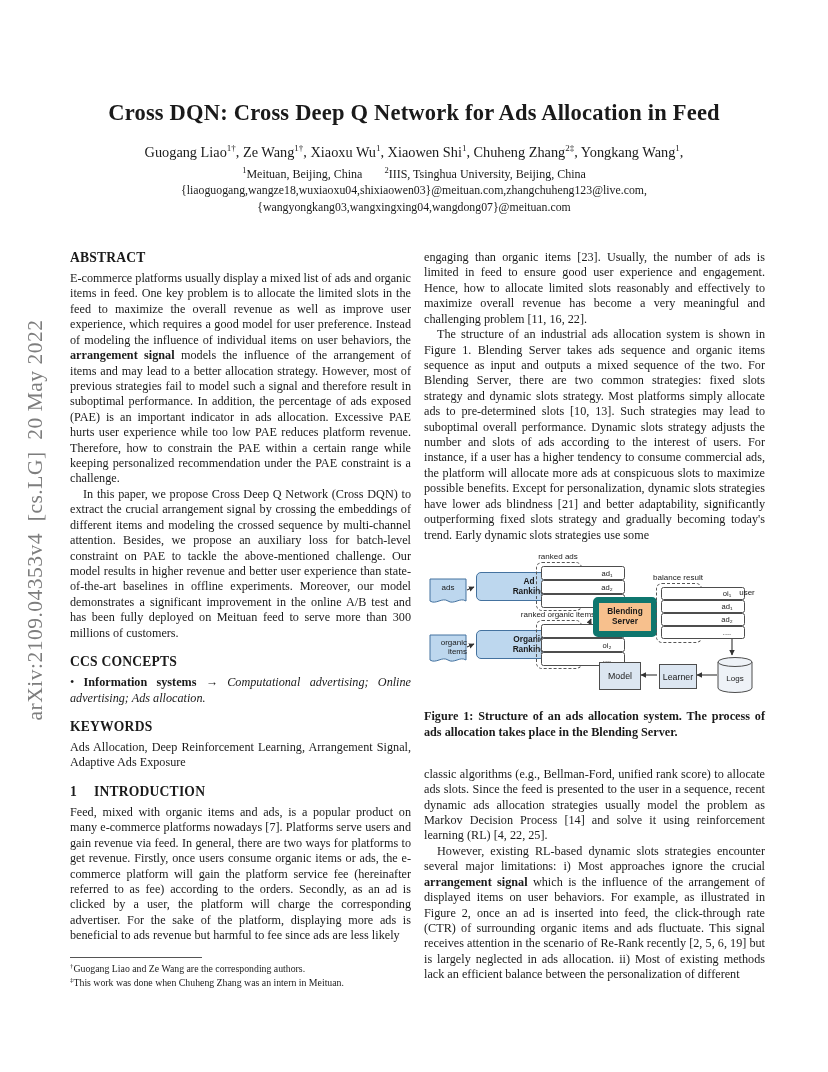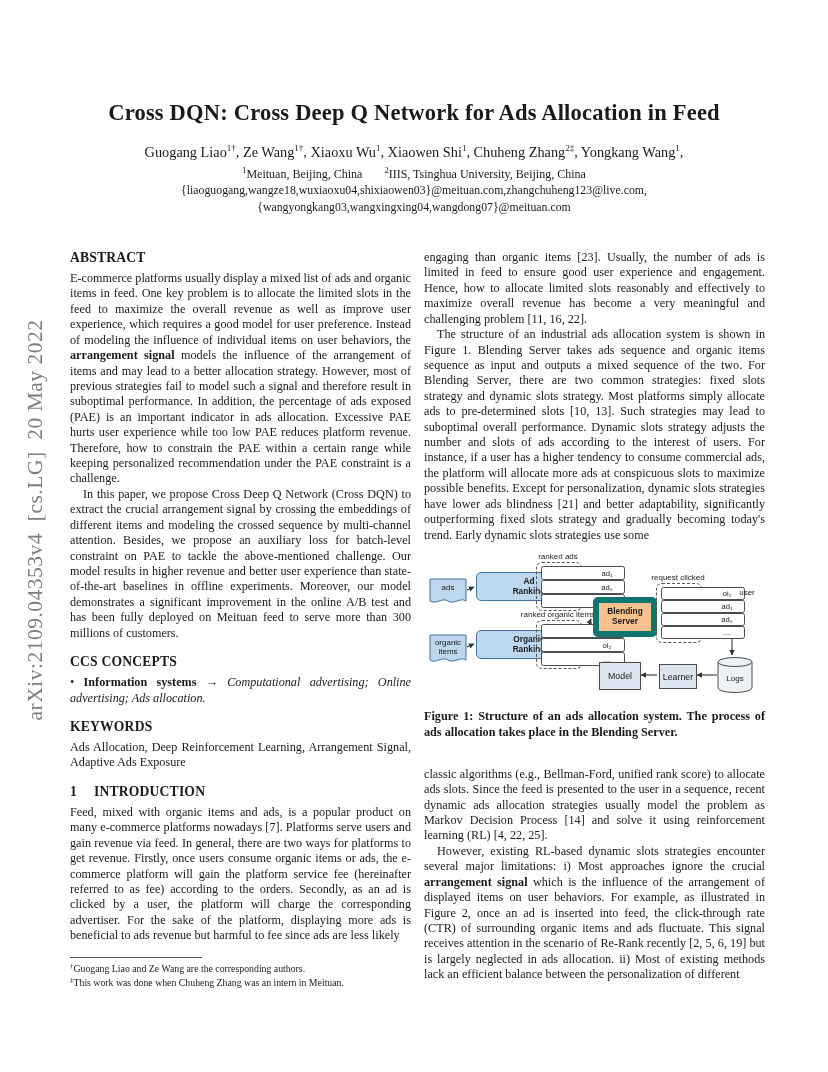"request clicked" div.dlabel { text: request clicked -> balance result }
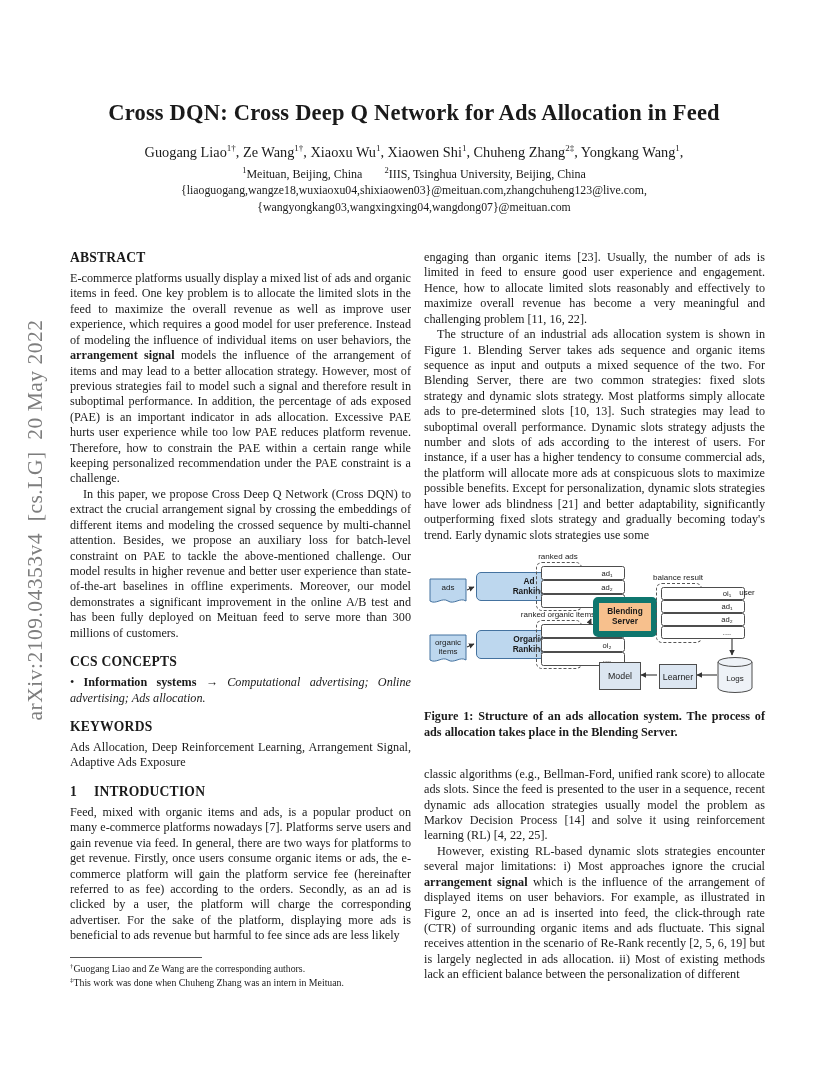"organic items" div.doclabel { text-align: none -> right }
